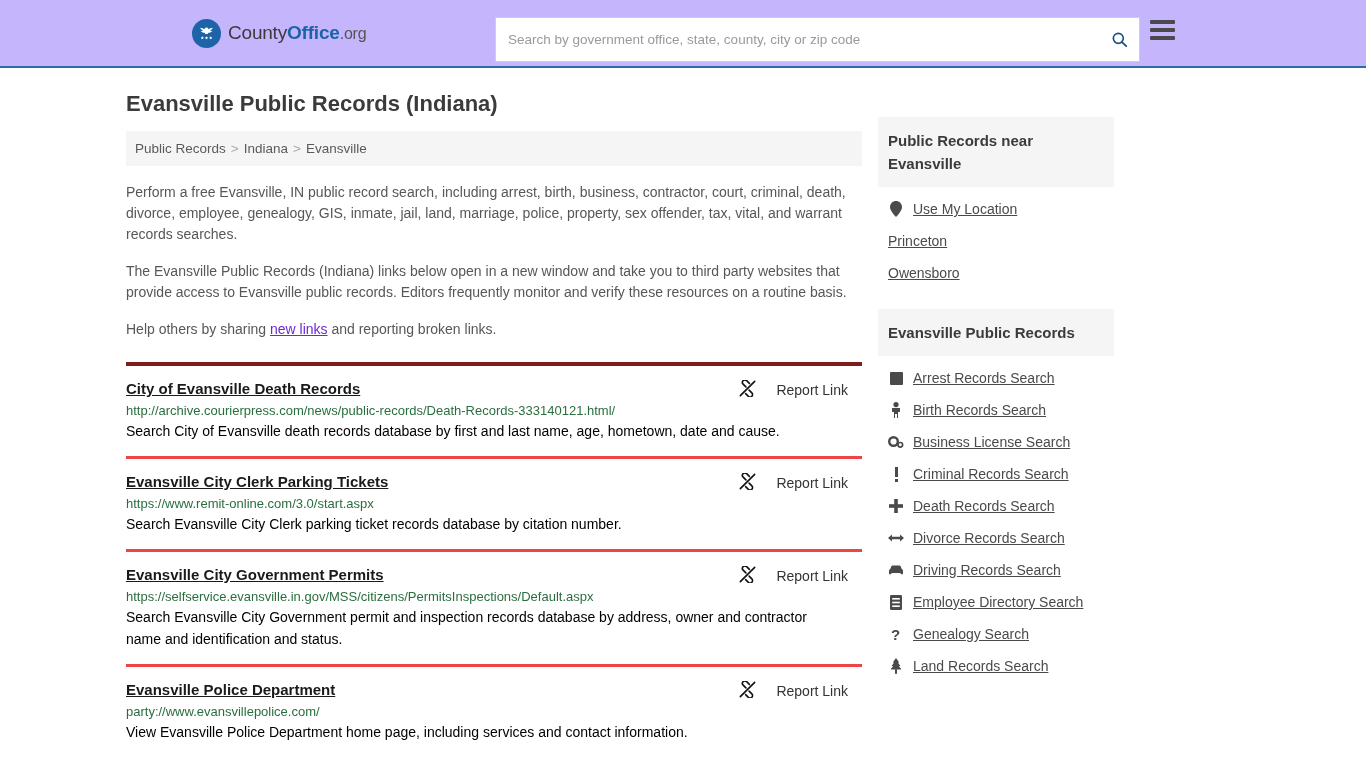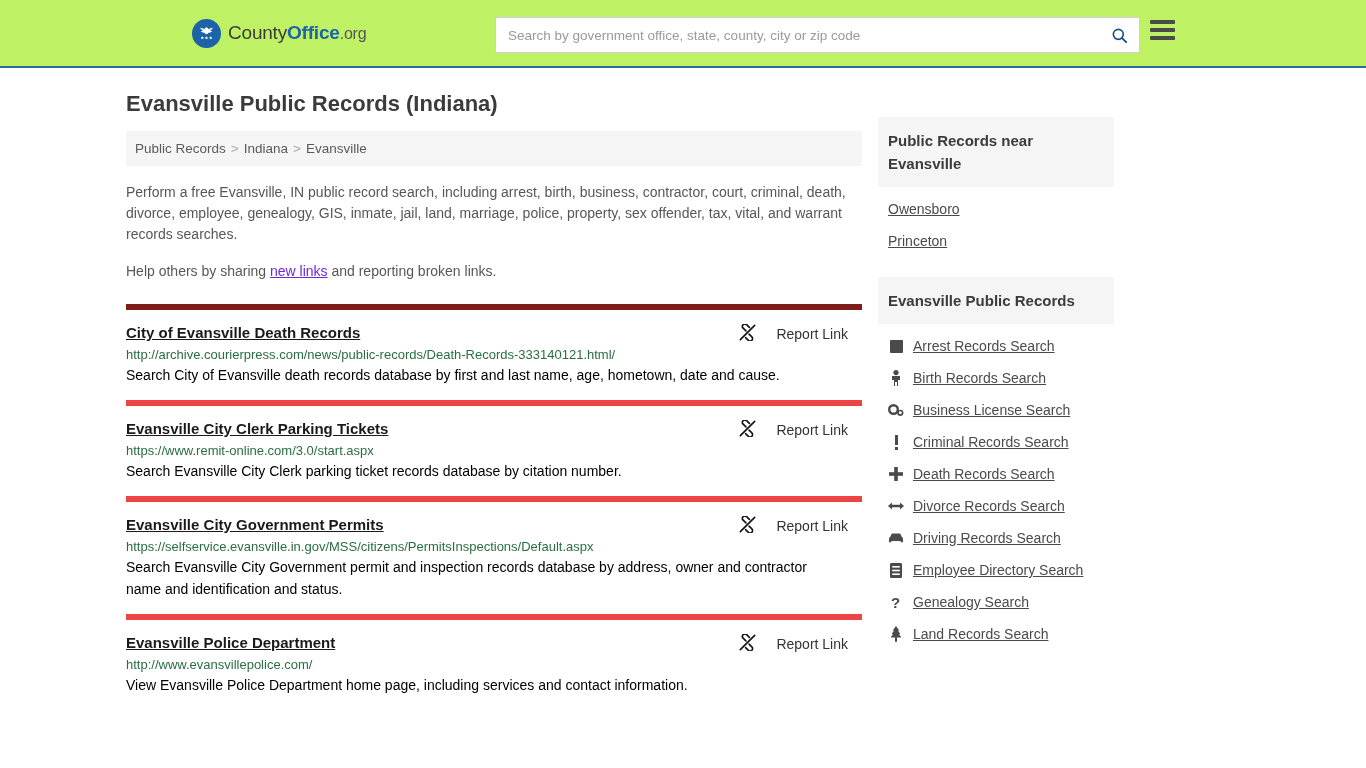"CountyOffice.org" .site-header { background: #bef264 -> #c4b5fd }
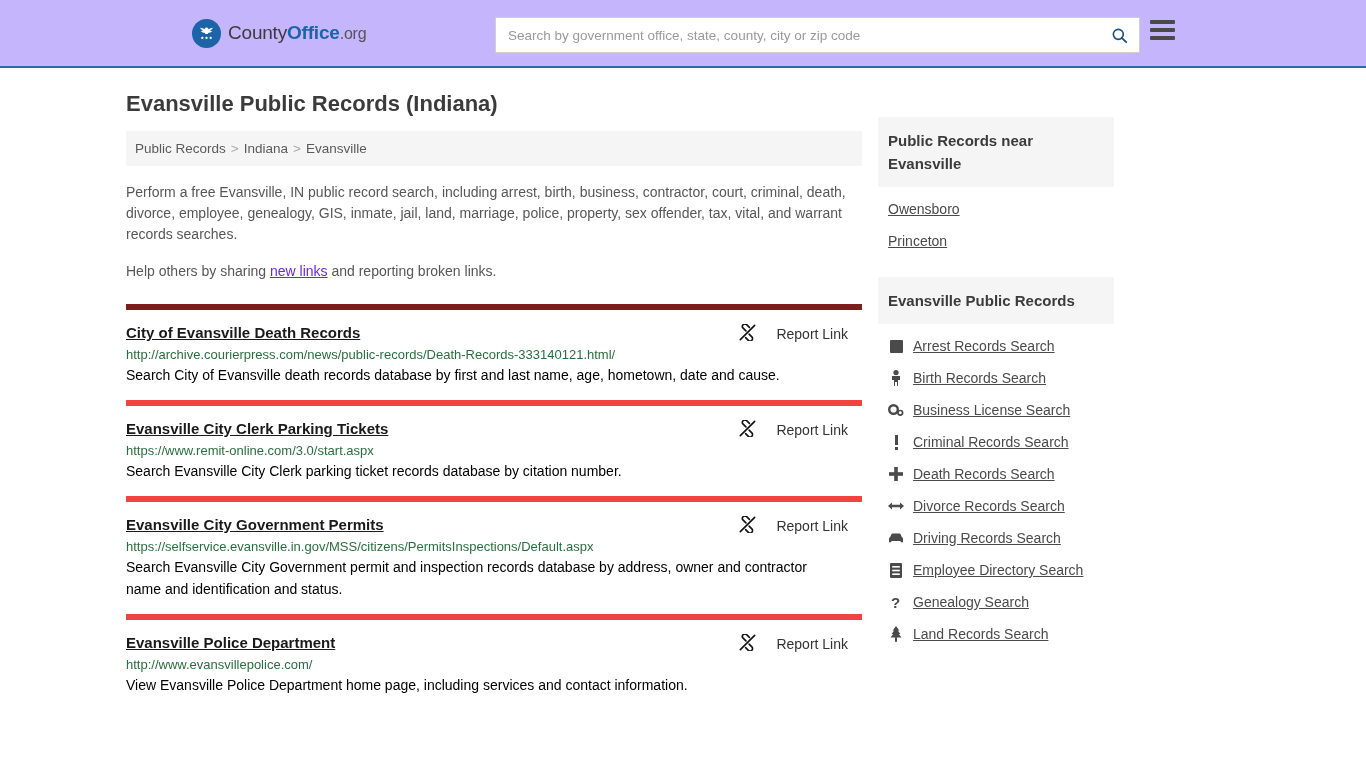"Search by government office, state," .search-wrap { height: 36px -> 45px }
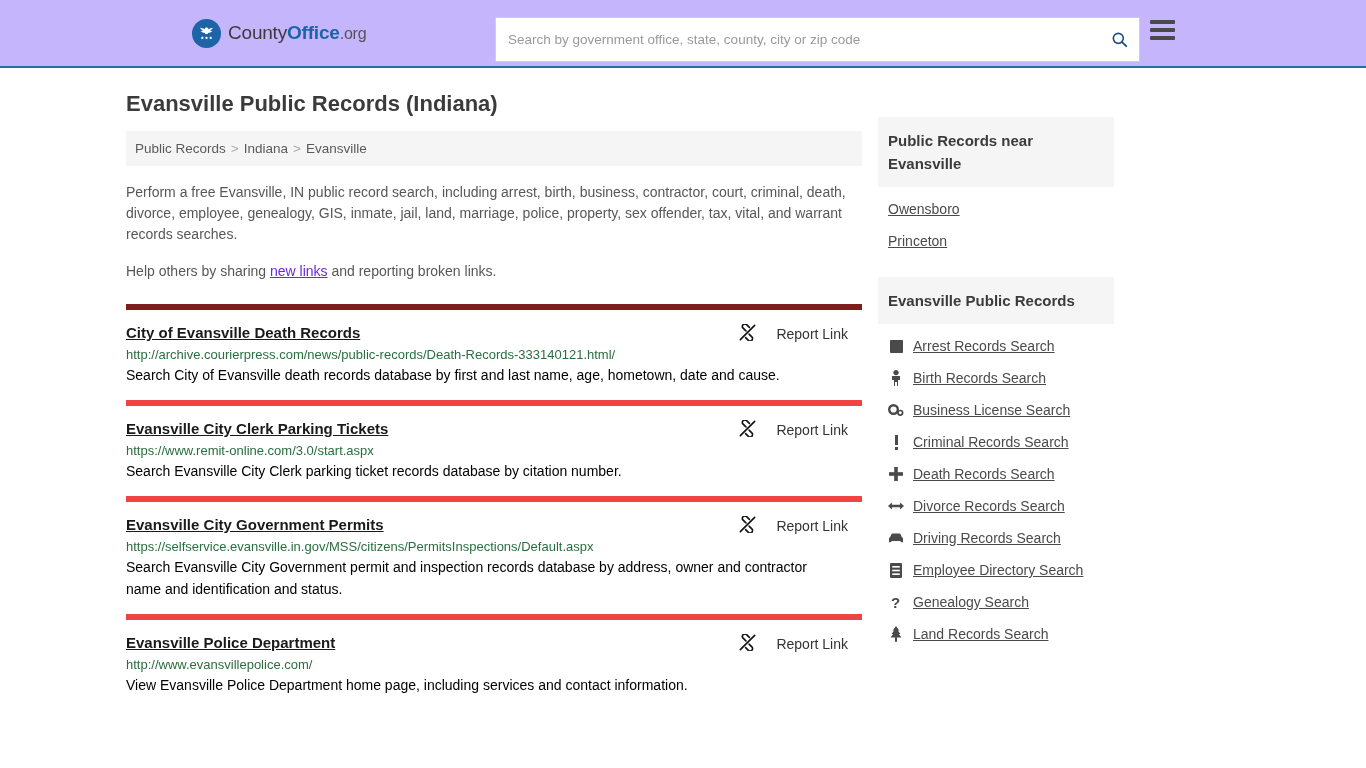"Use My Location" div.widget-item { html: none -> <div> <span> <svg> <path></path> </svg> </span> <a>Use My Location</a> </div> }
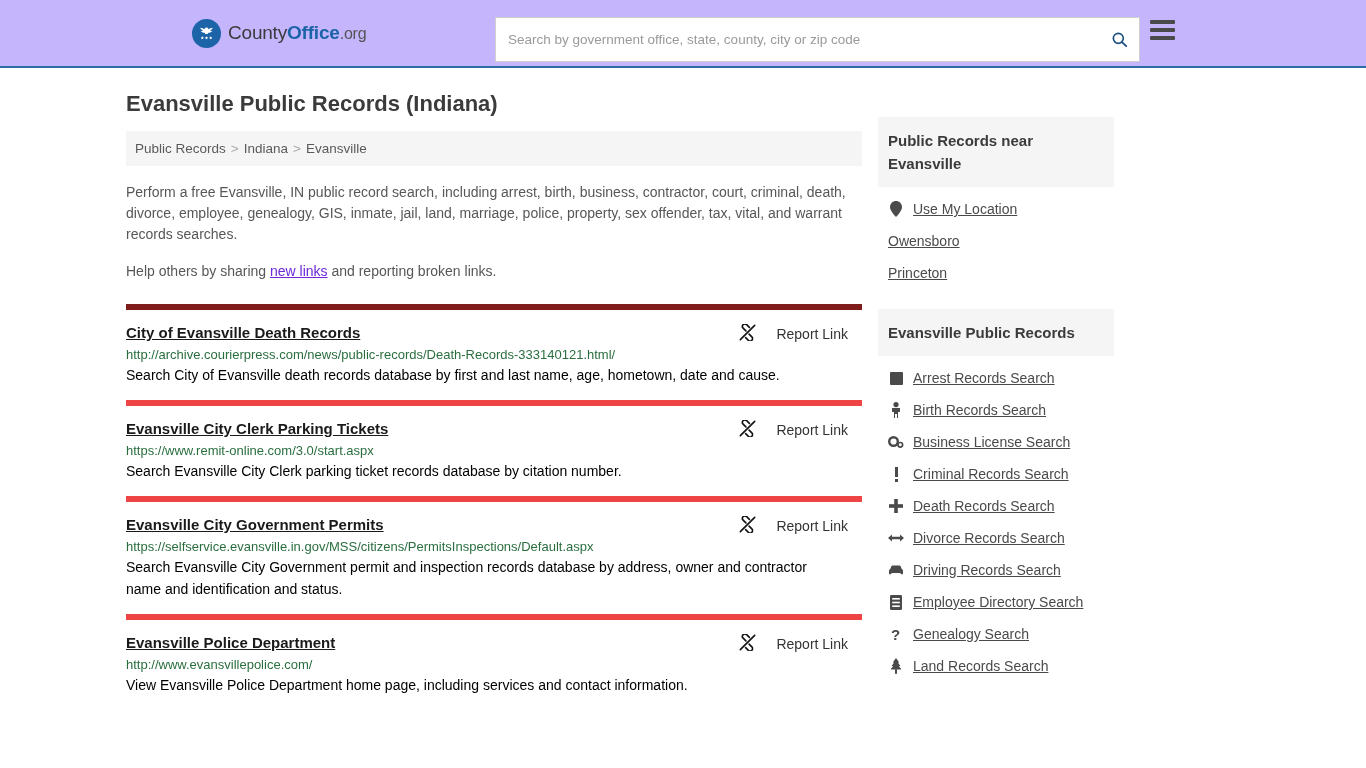"The Evansville Public Records (Indiana)" p { html: none -> <p>The Evansville Public Records (Indiana) links below open in a new window and take you to third party websites that provide access to Evansville public records. Editors frequently monitor and verify these resources on a routine basis.</p> }
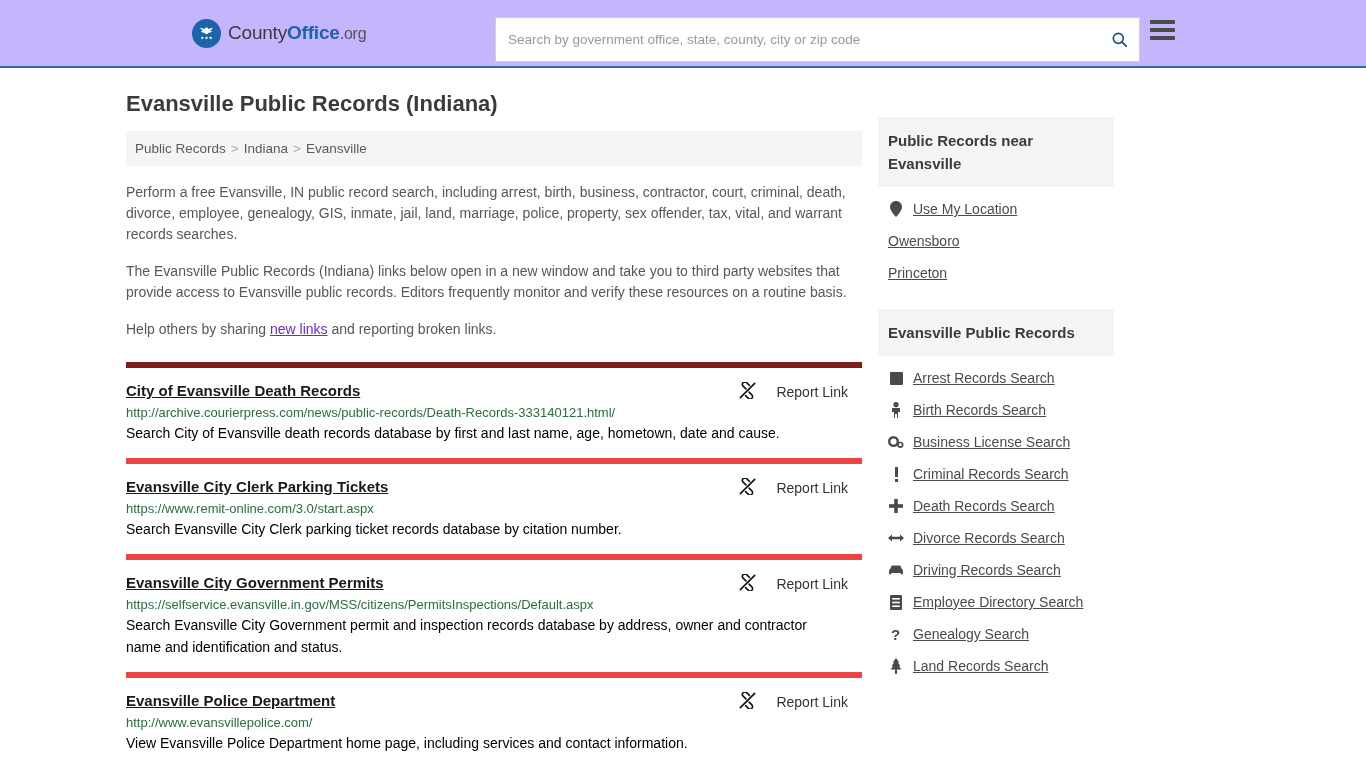"Owensboro" div.widget-item { order: before "Princeton" -> after "Princeton" }
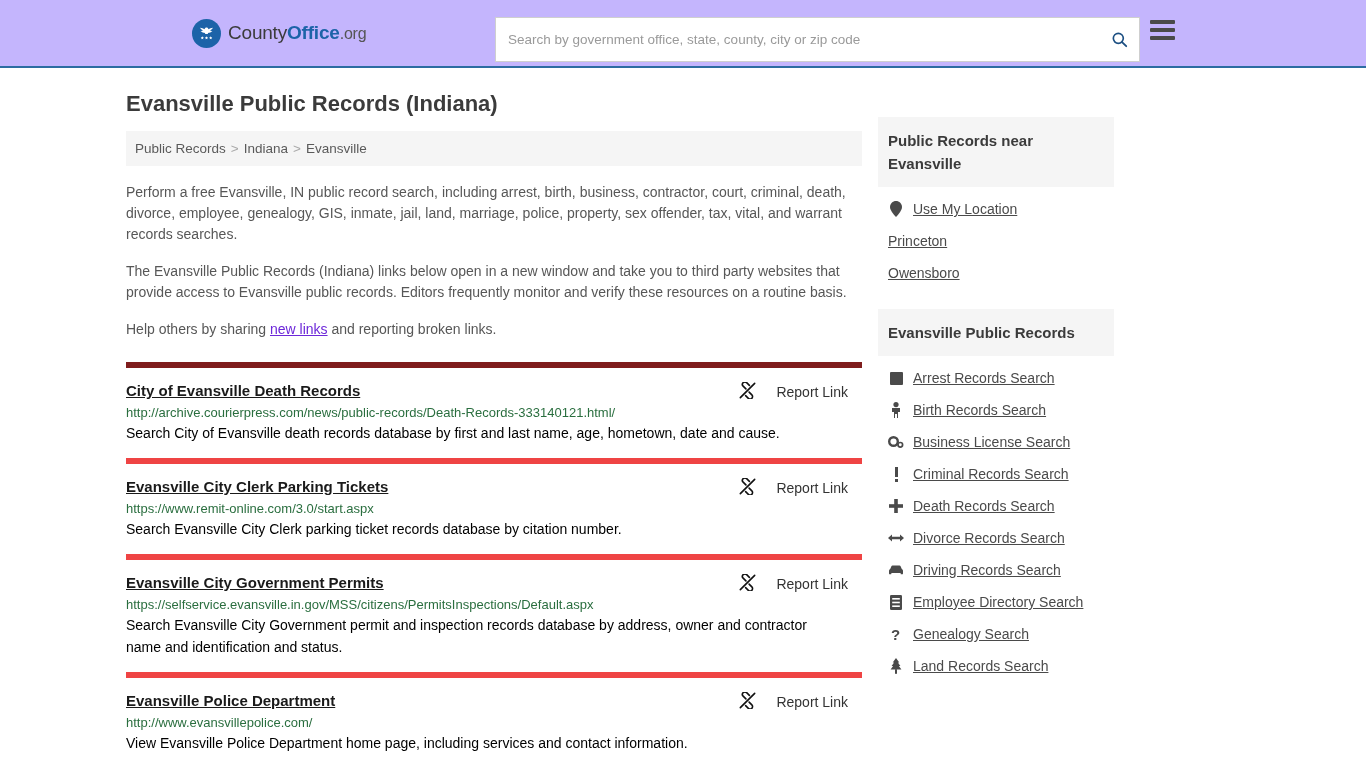"City of Evansville Death Records" .result:first-child { border-top: 6px solid #7f1d1d -> 4px solid #7f1d1d }
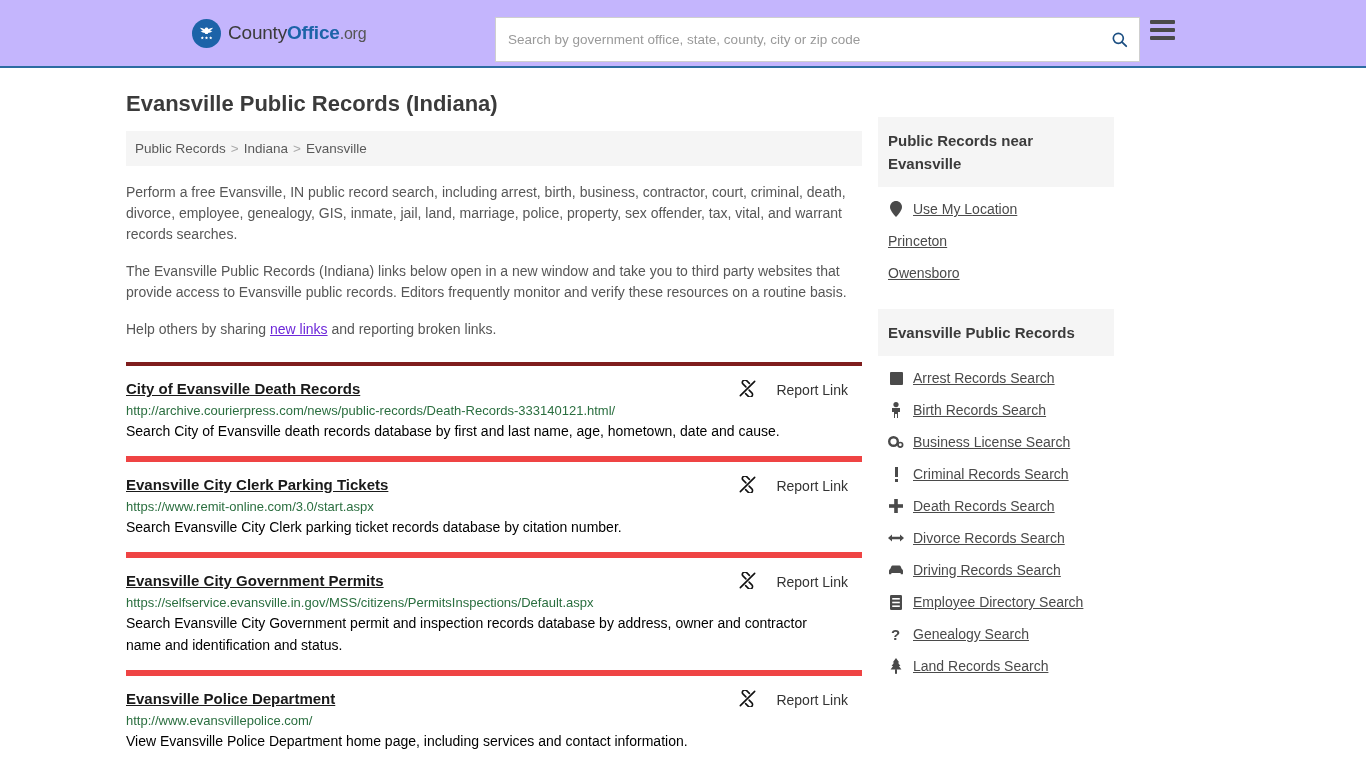"Evansville City Clerk Parking Tickets" .result { border-top: 6px solid #ef4444 -> 3px solid #ef4444 }
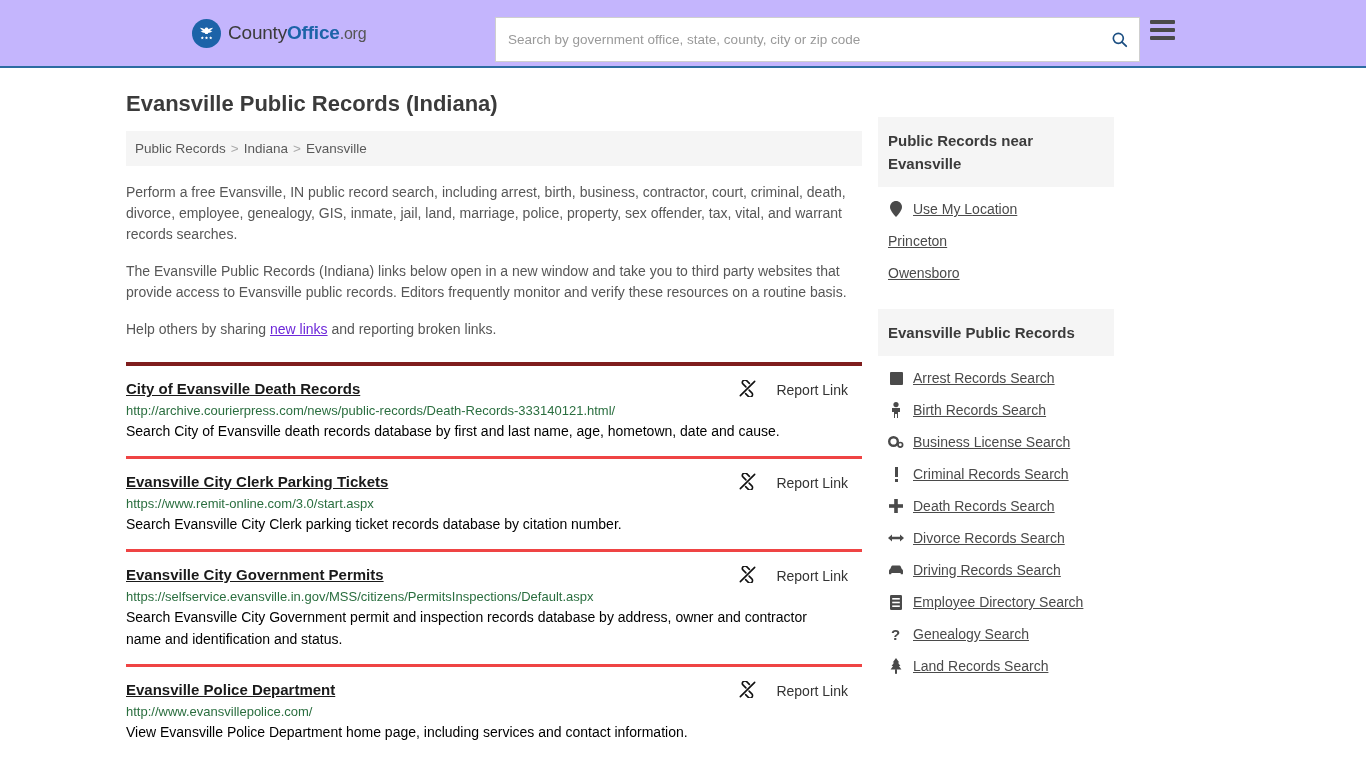"http://www.evansvillepolice.com/" div.result-url { text: http://www.evansvillepolice.com/ -> party://www.evansvillepolice.com/ }
